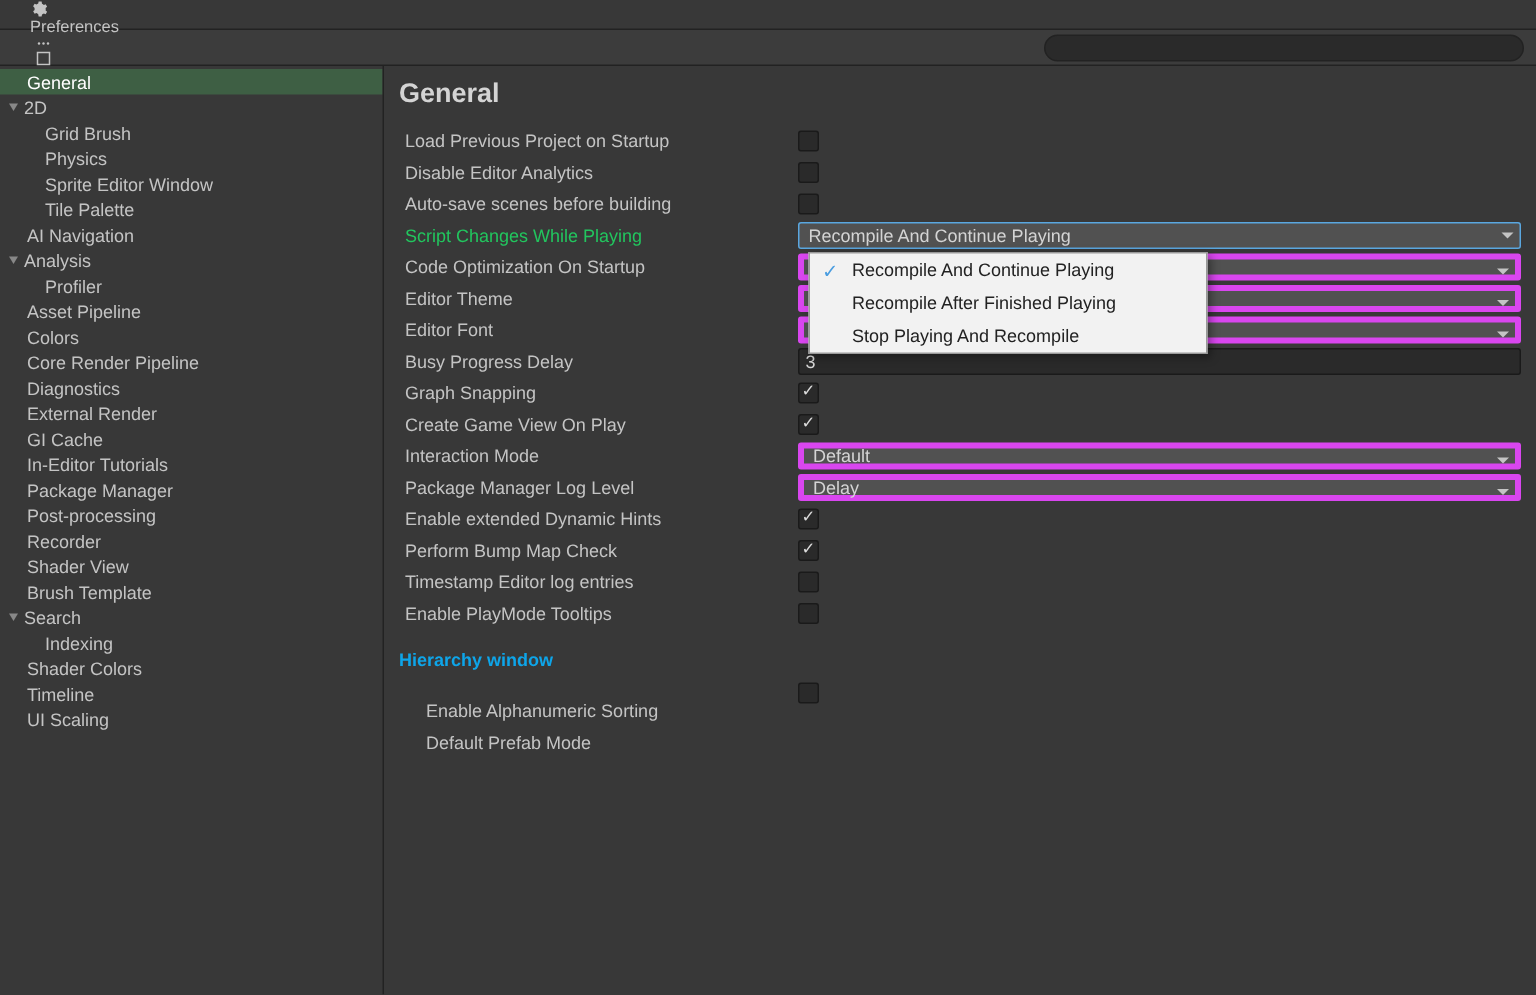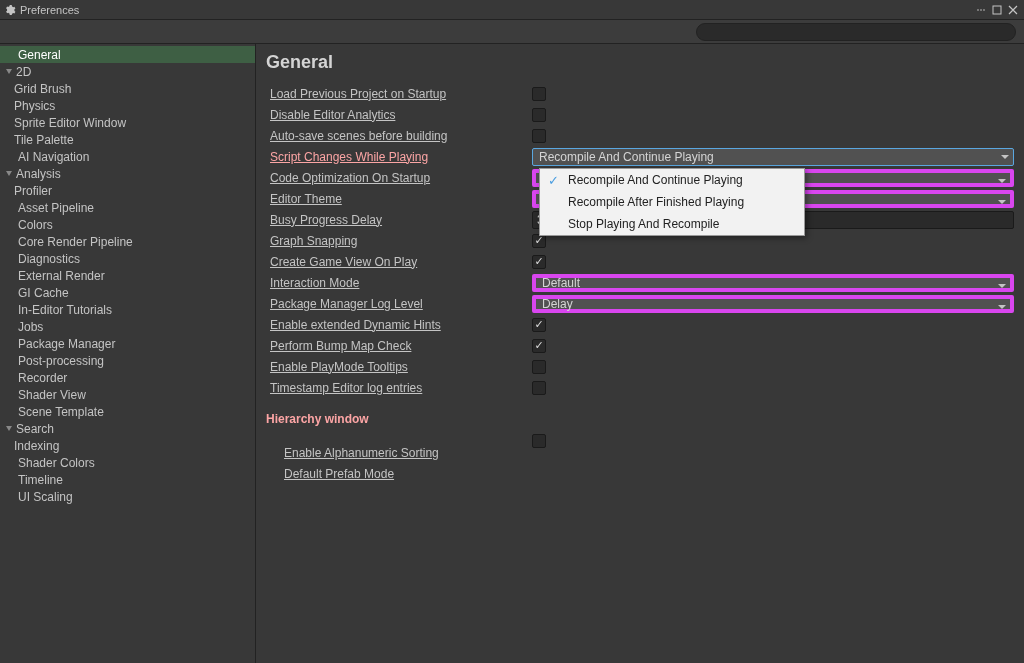"Preferences" .titlebar { align-items: center -> none; flex-direction: none -> column; padding: 0 4px -> 0 20px }
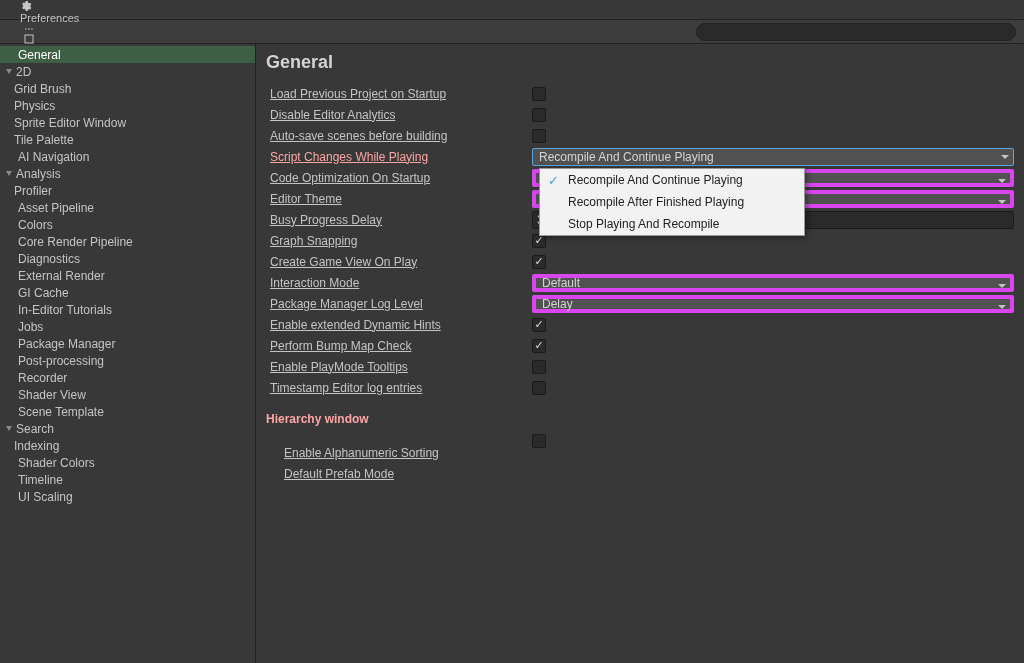"Grid Brush" .sidebar-item.indent1 { padding-left: 14px -> 30px }
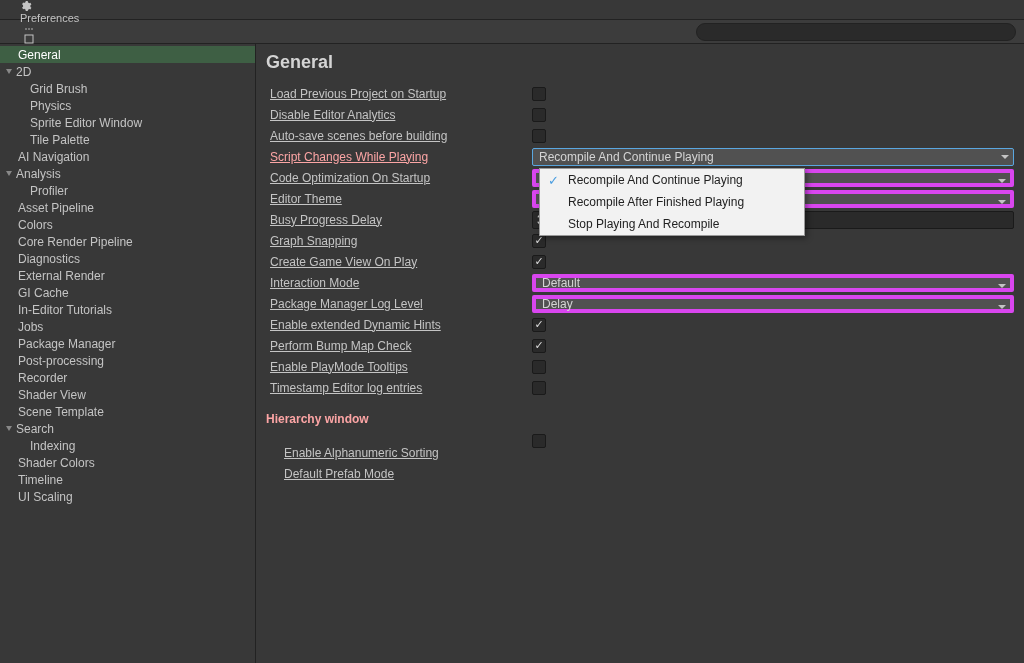"Load Previous Project on Startup" .row .label { text-decoration: underline -> none }
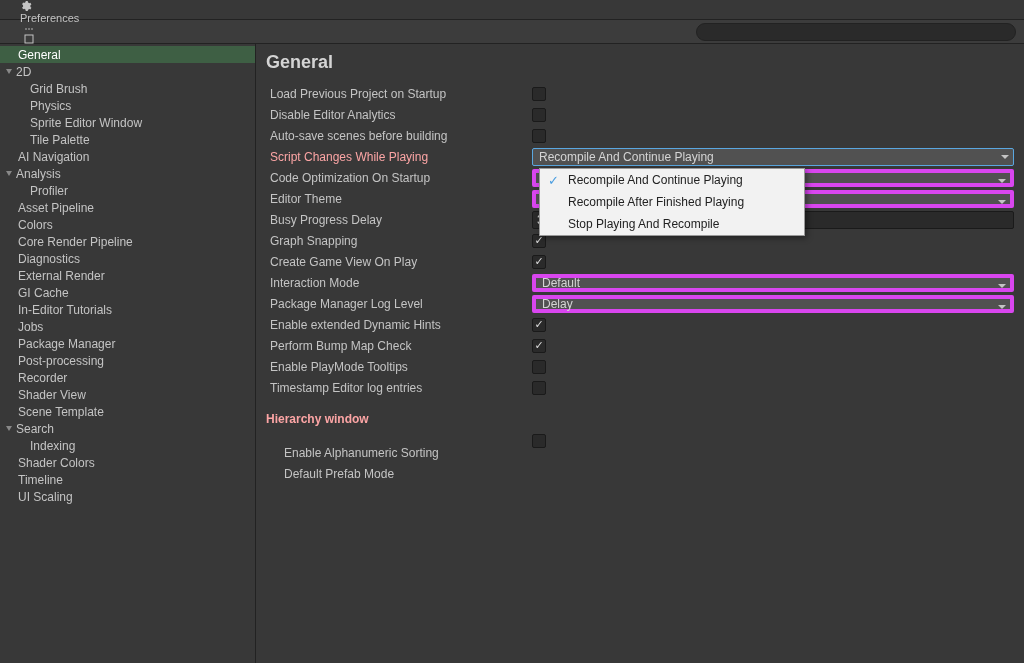"Script Changes While Playing" .row .label.active { color: #fca5a5 -> #22c55e }
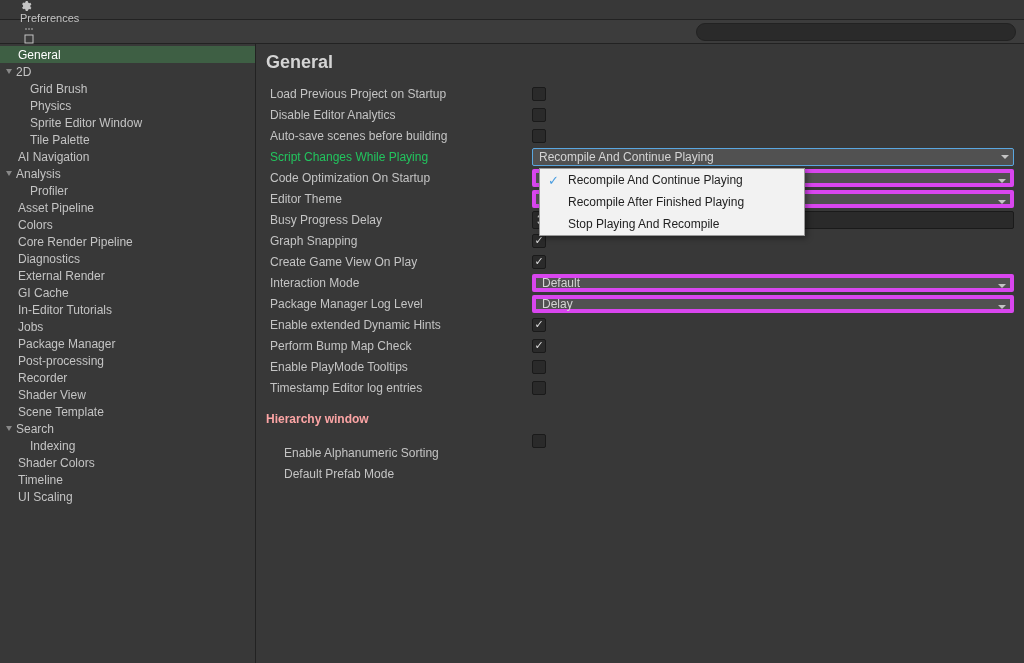"Editor Font" div.row { html: none -> <div> <div>Editor Font</div> <div> <div> <span></span> <span></span> </div> </div> </div> }
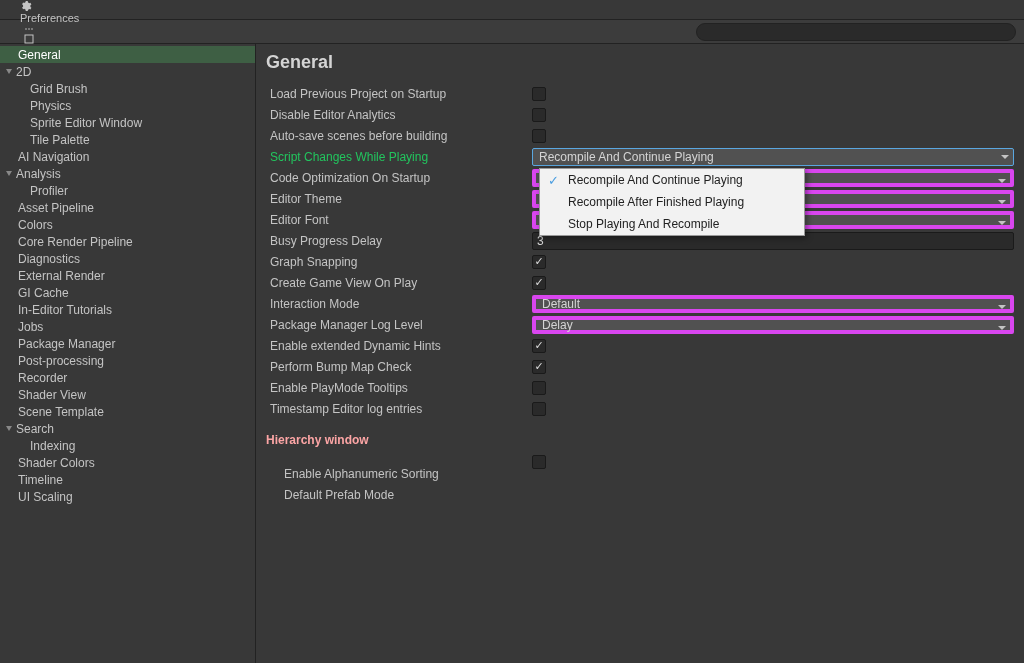"Jobs" div.sidebar-item { html: <div> <span>Jobs</span> </div> -> none }
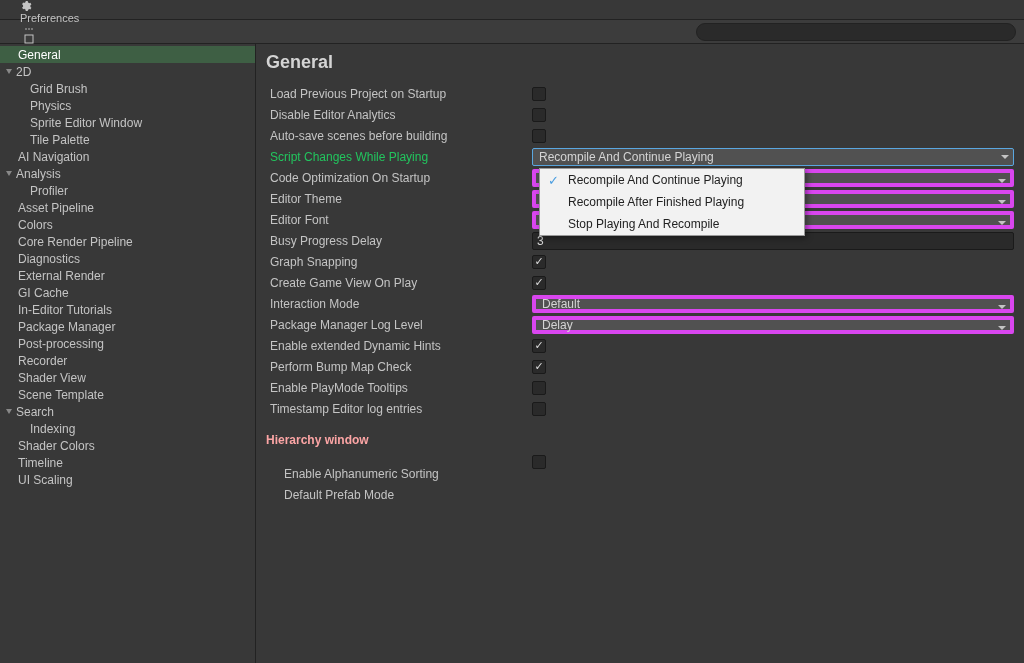"Scene Template" span { text: Scene -> Brush }
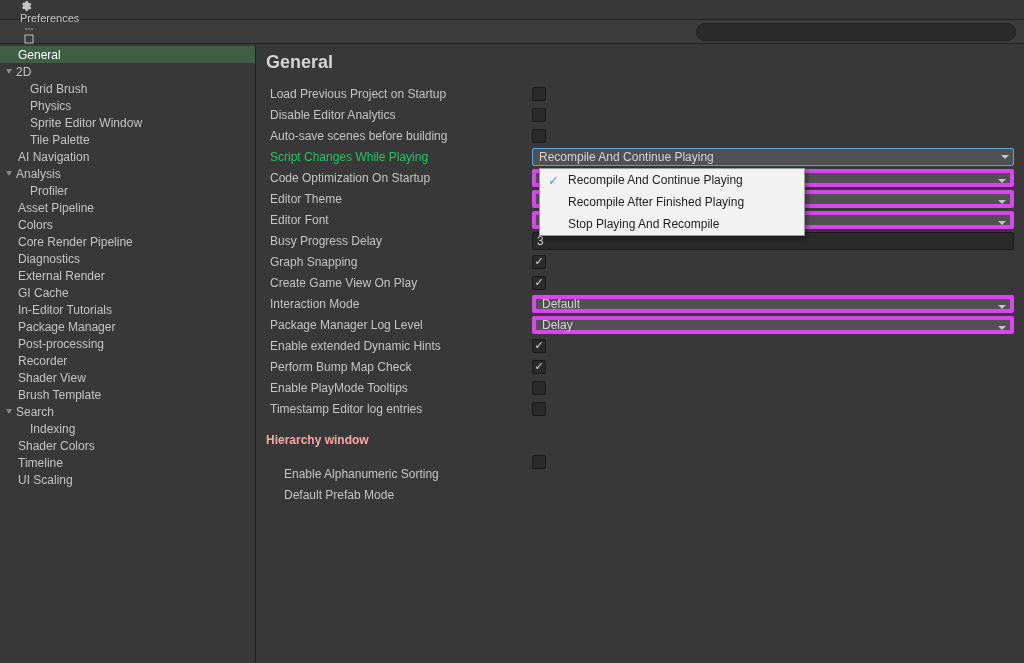"Enable PlayMode Tooltips" div.row { order: before "Timestamp Editor log entries" -> after "Timestamp Editor log entries" }
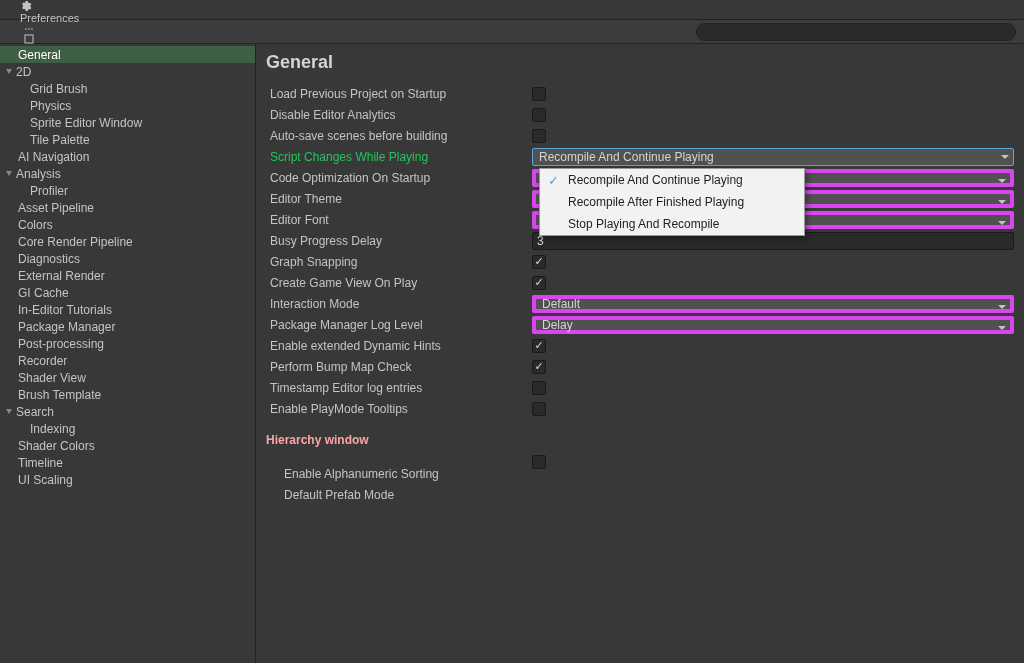"Hierarchy window" .content h2 { color: #fca5a5 -> #0ea5e9 }
